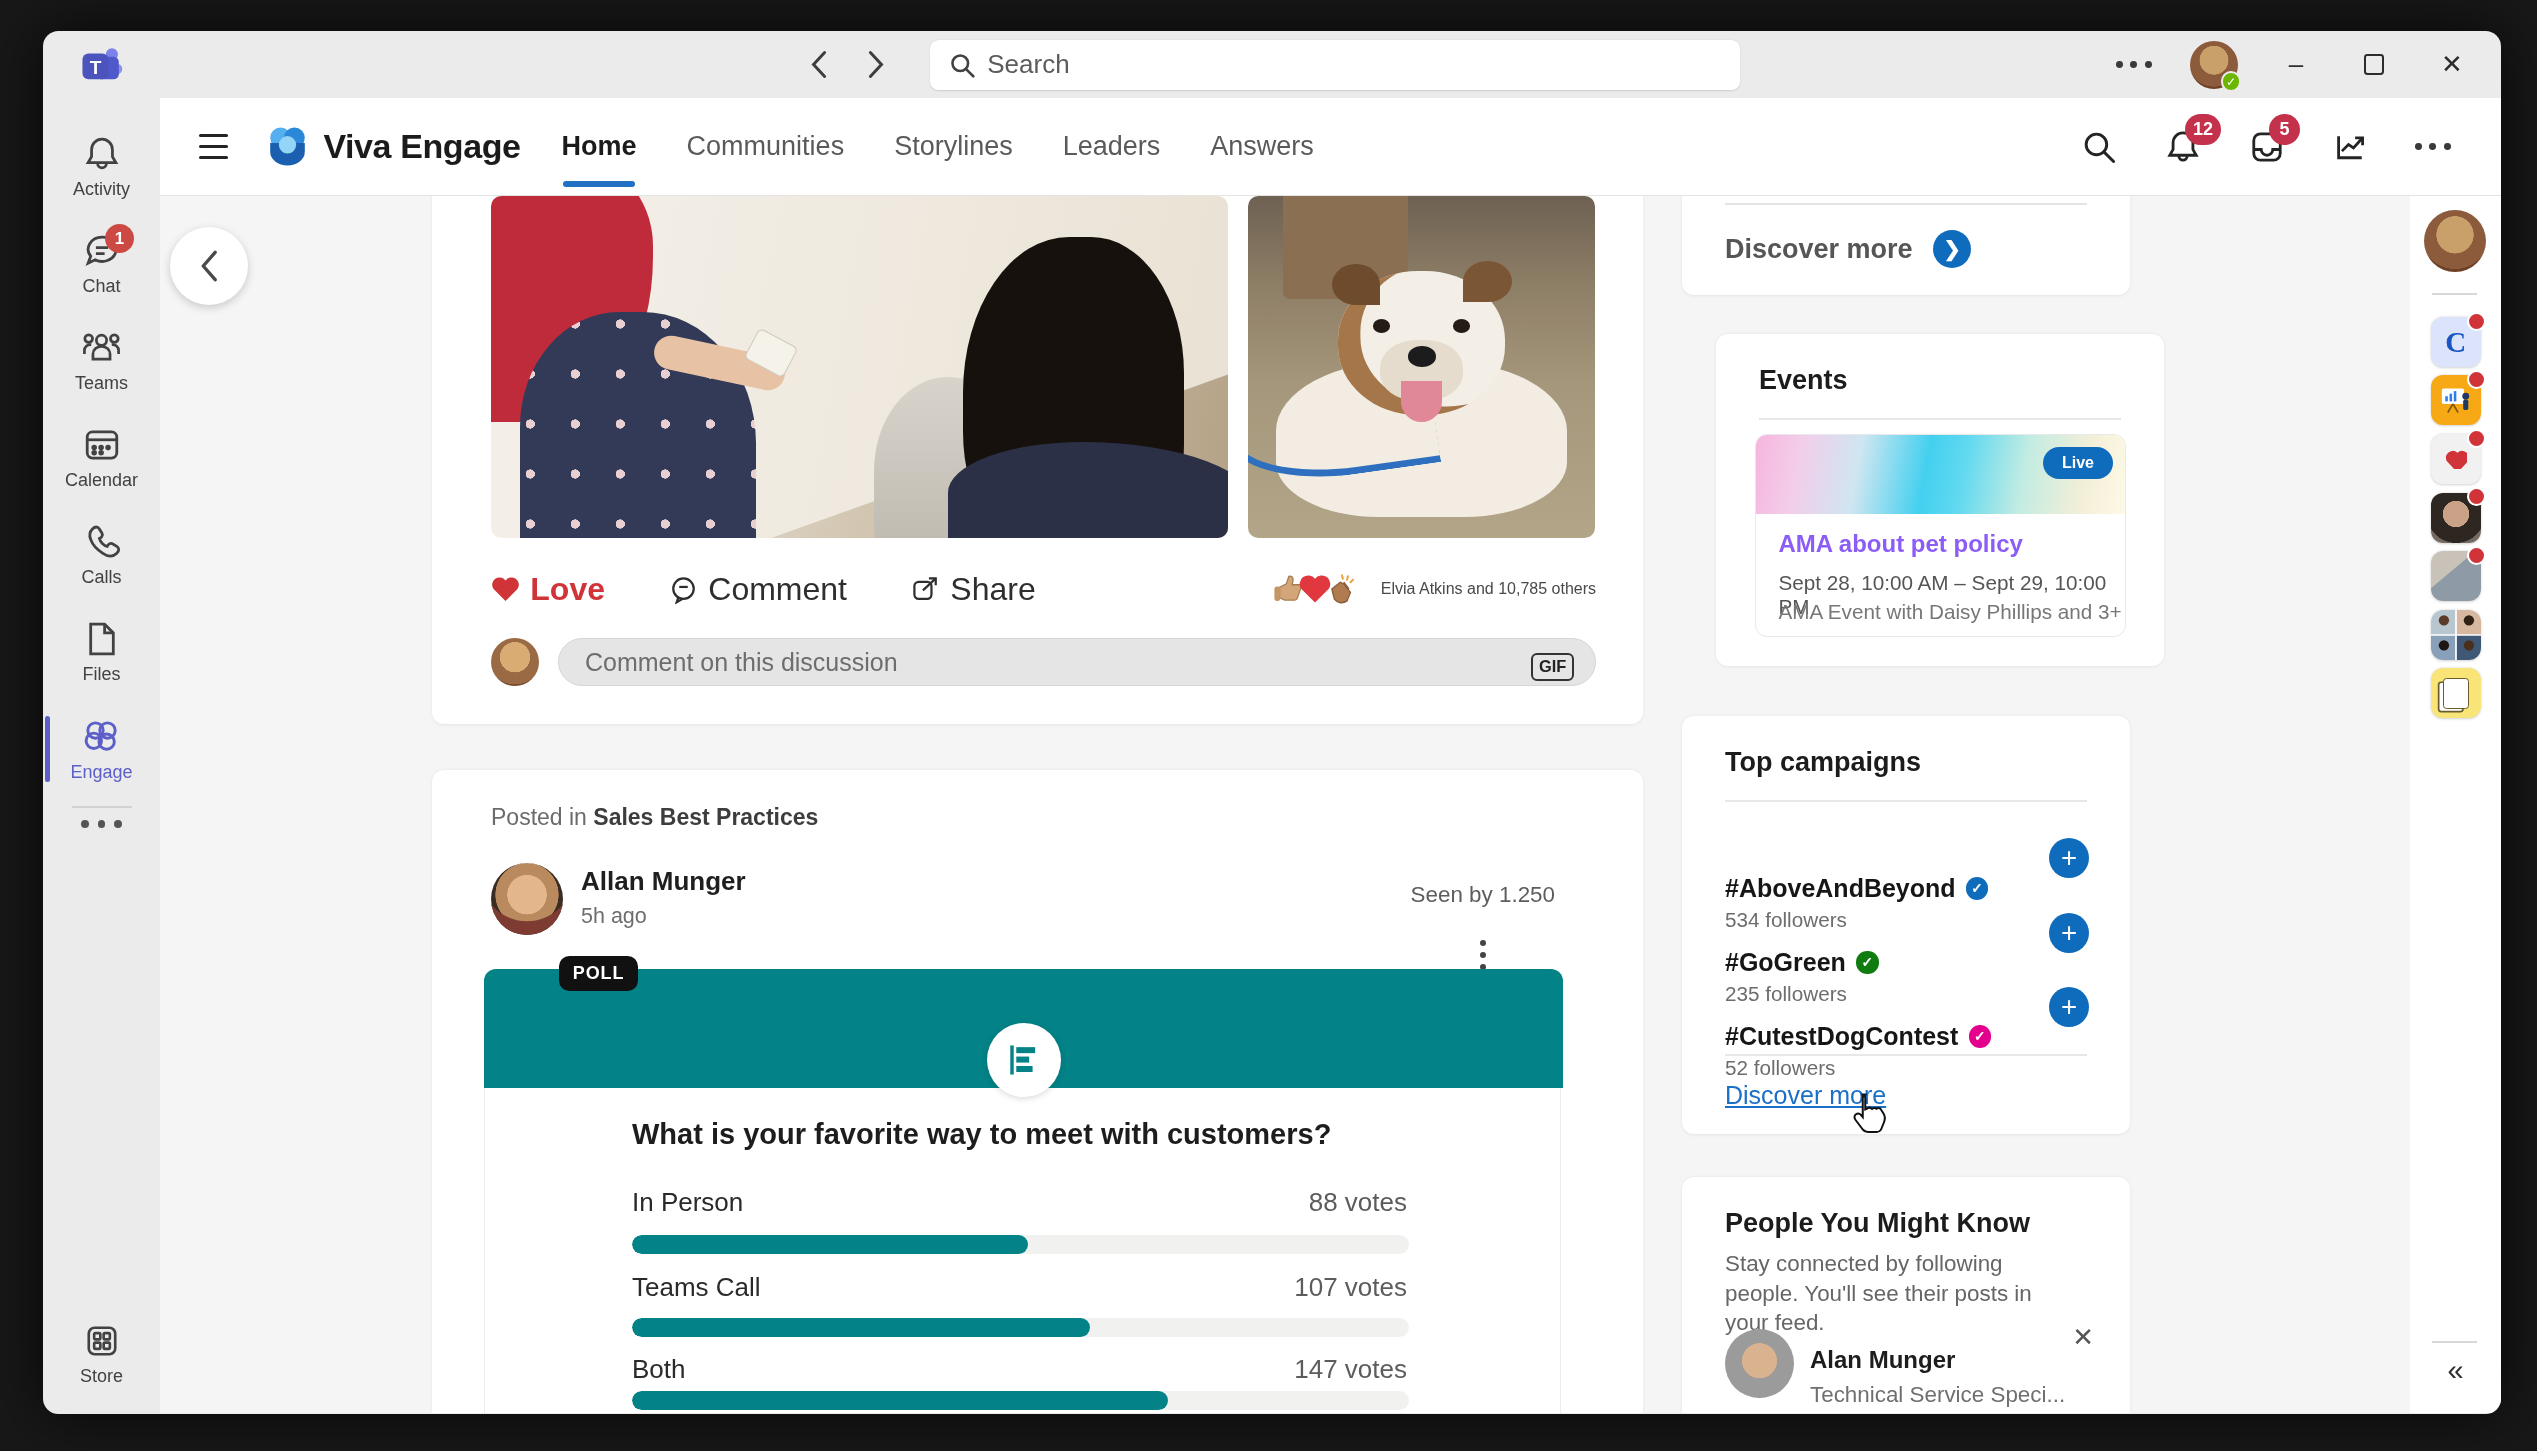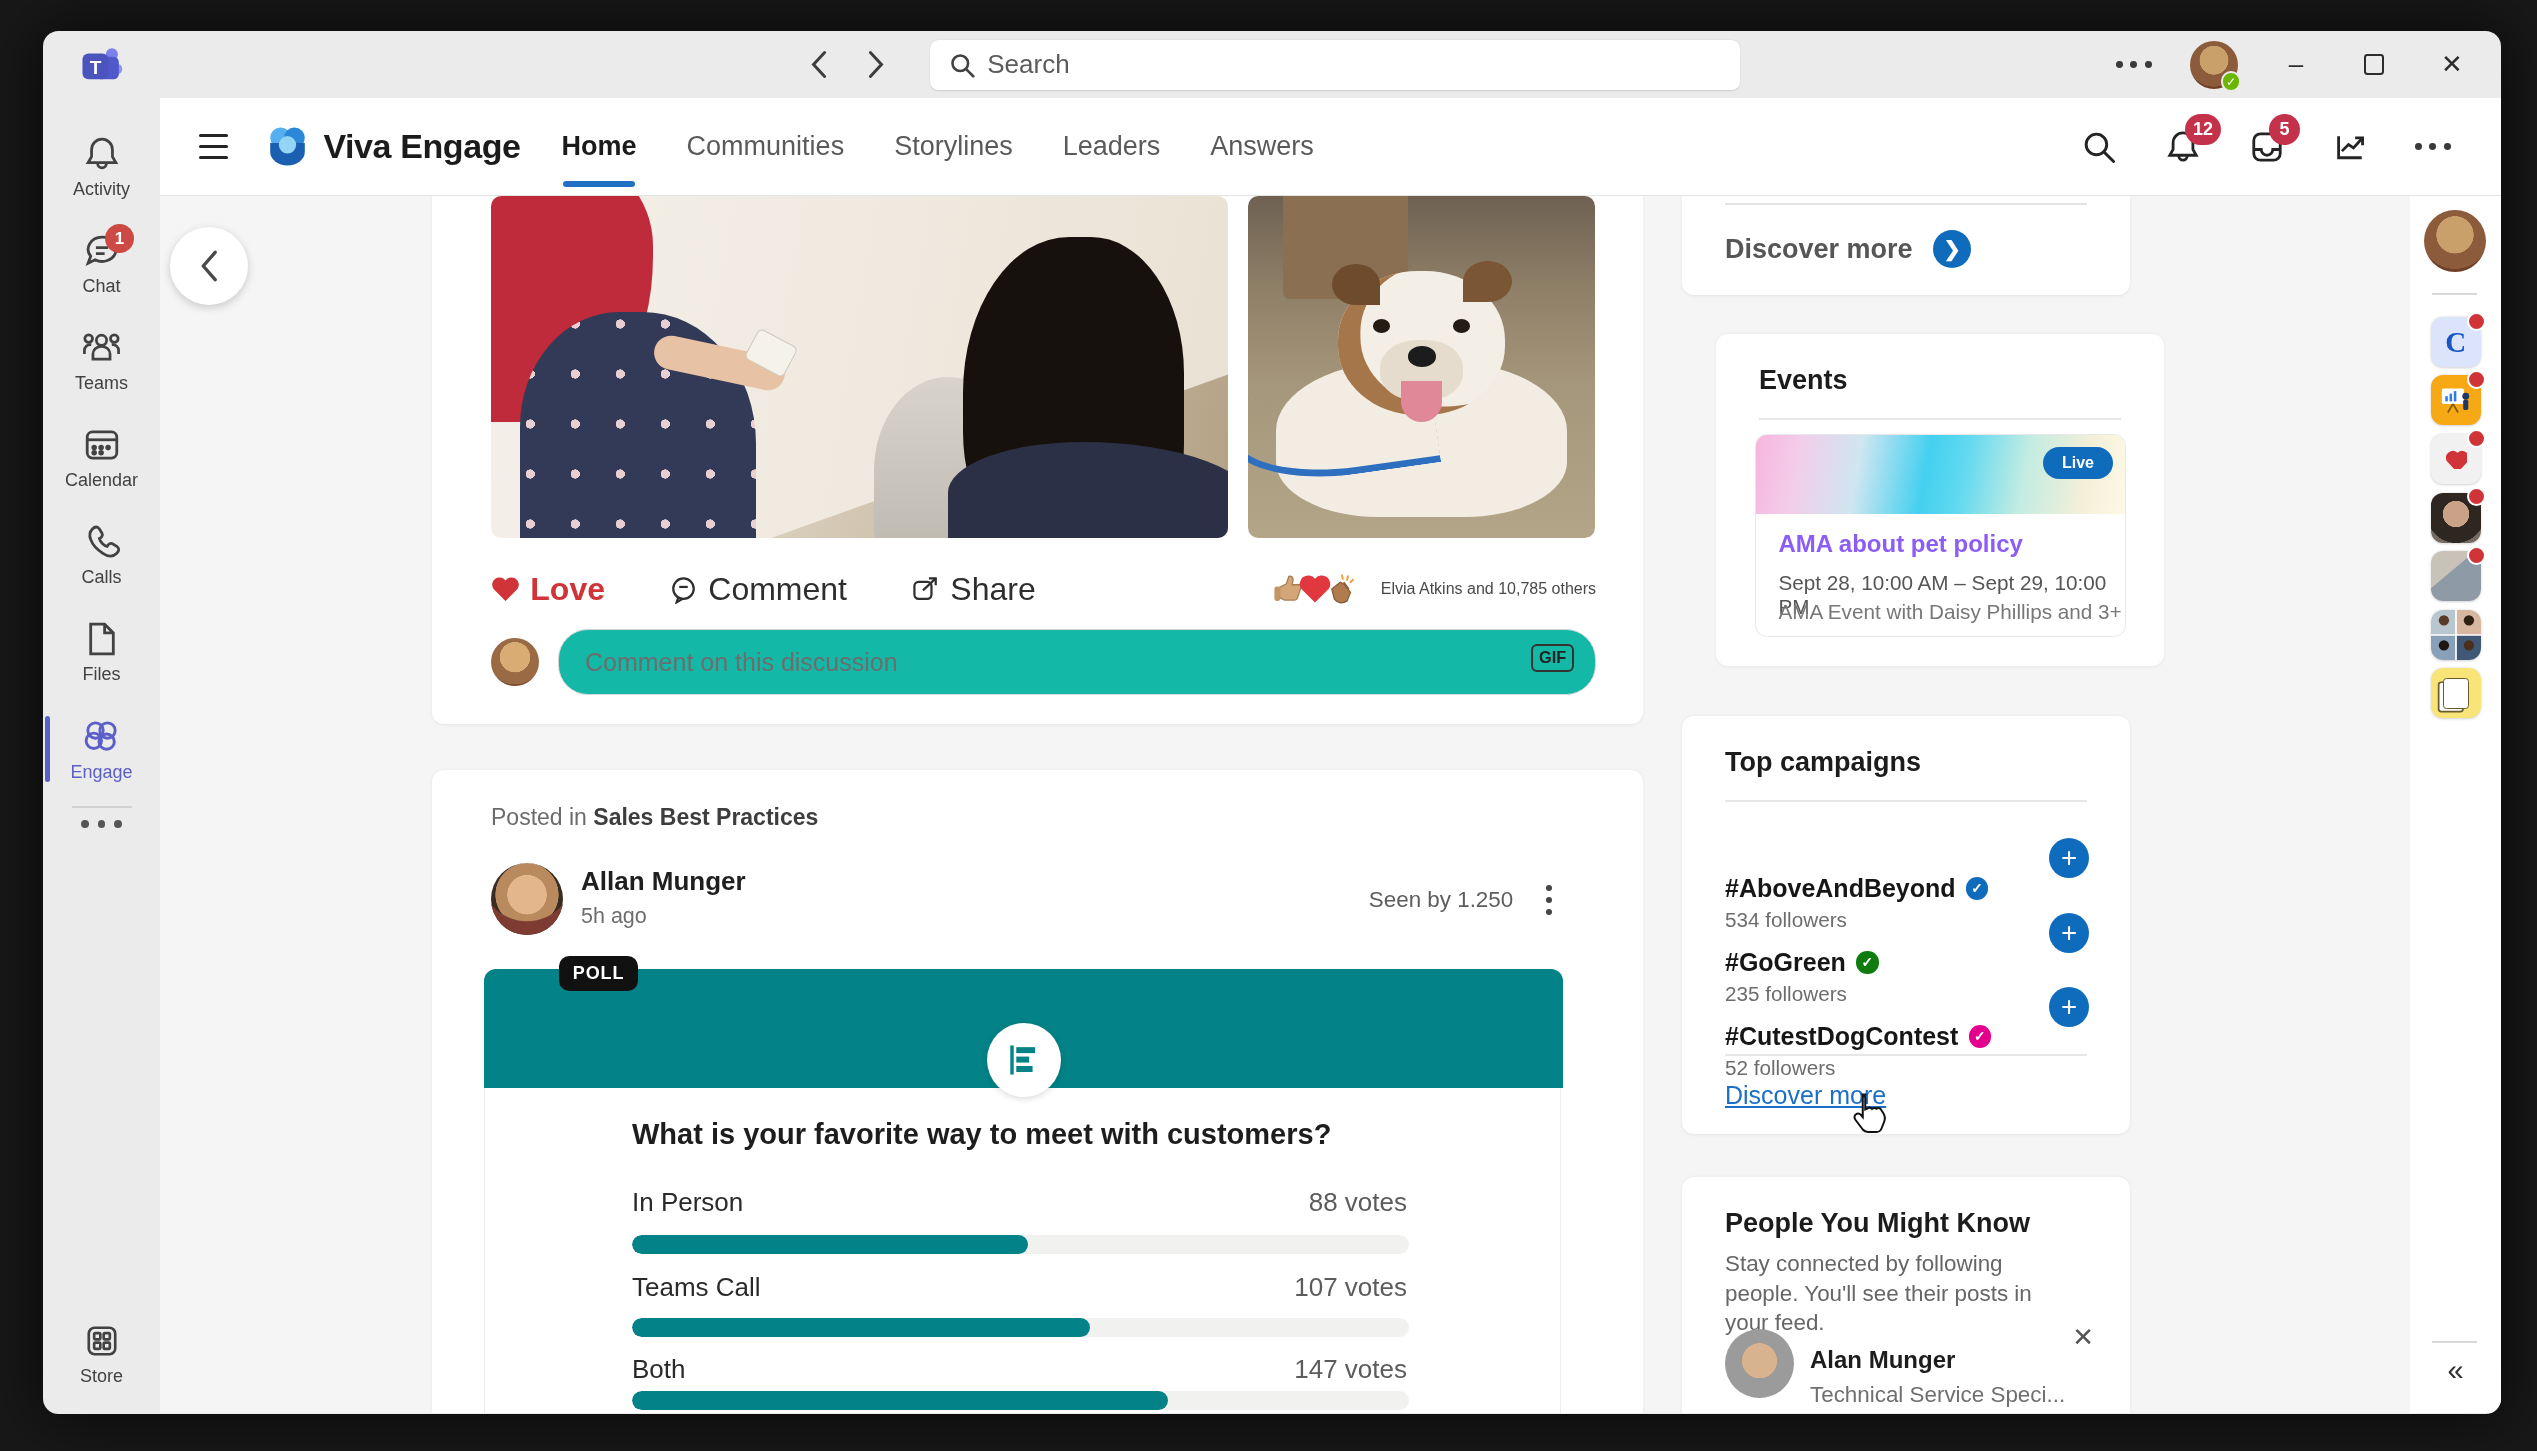"Comment on this discussion" .c-input { background: #14b8a6 -> #e5e5e5; height: 66px -> 48px }
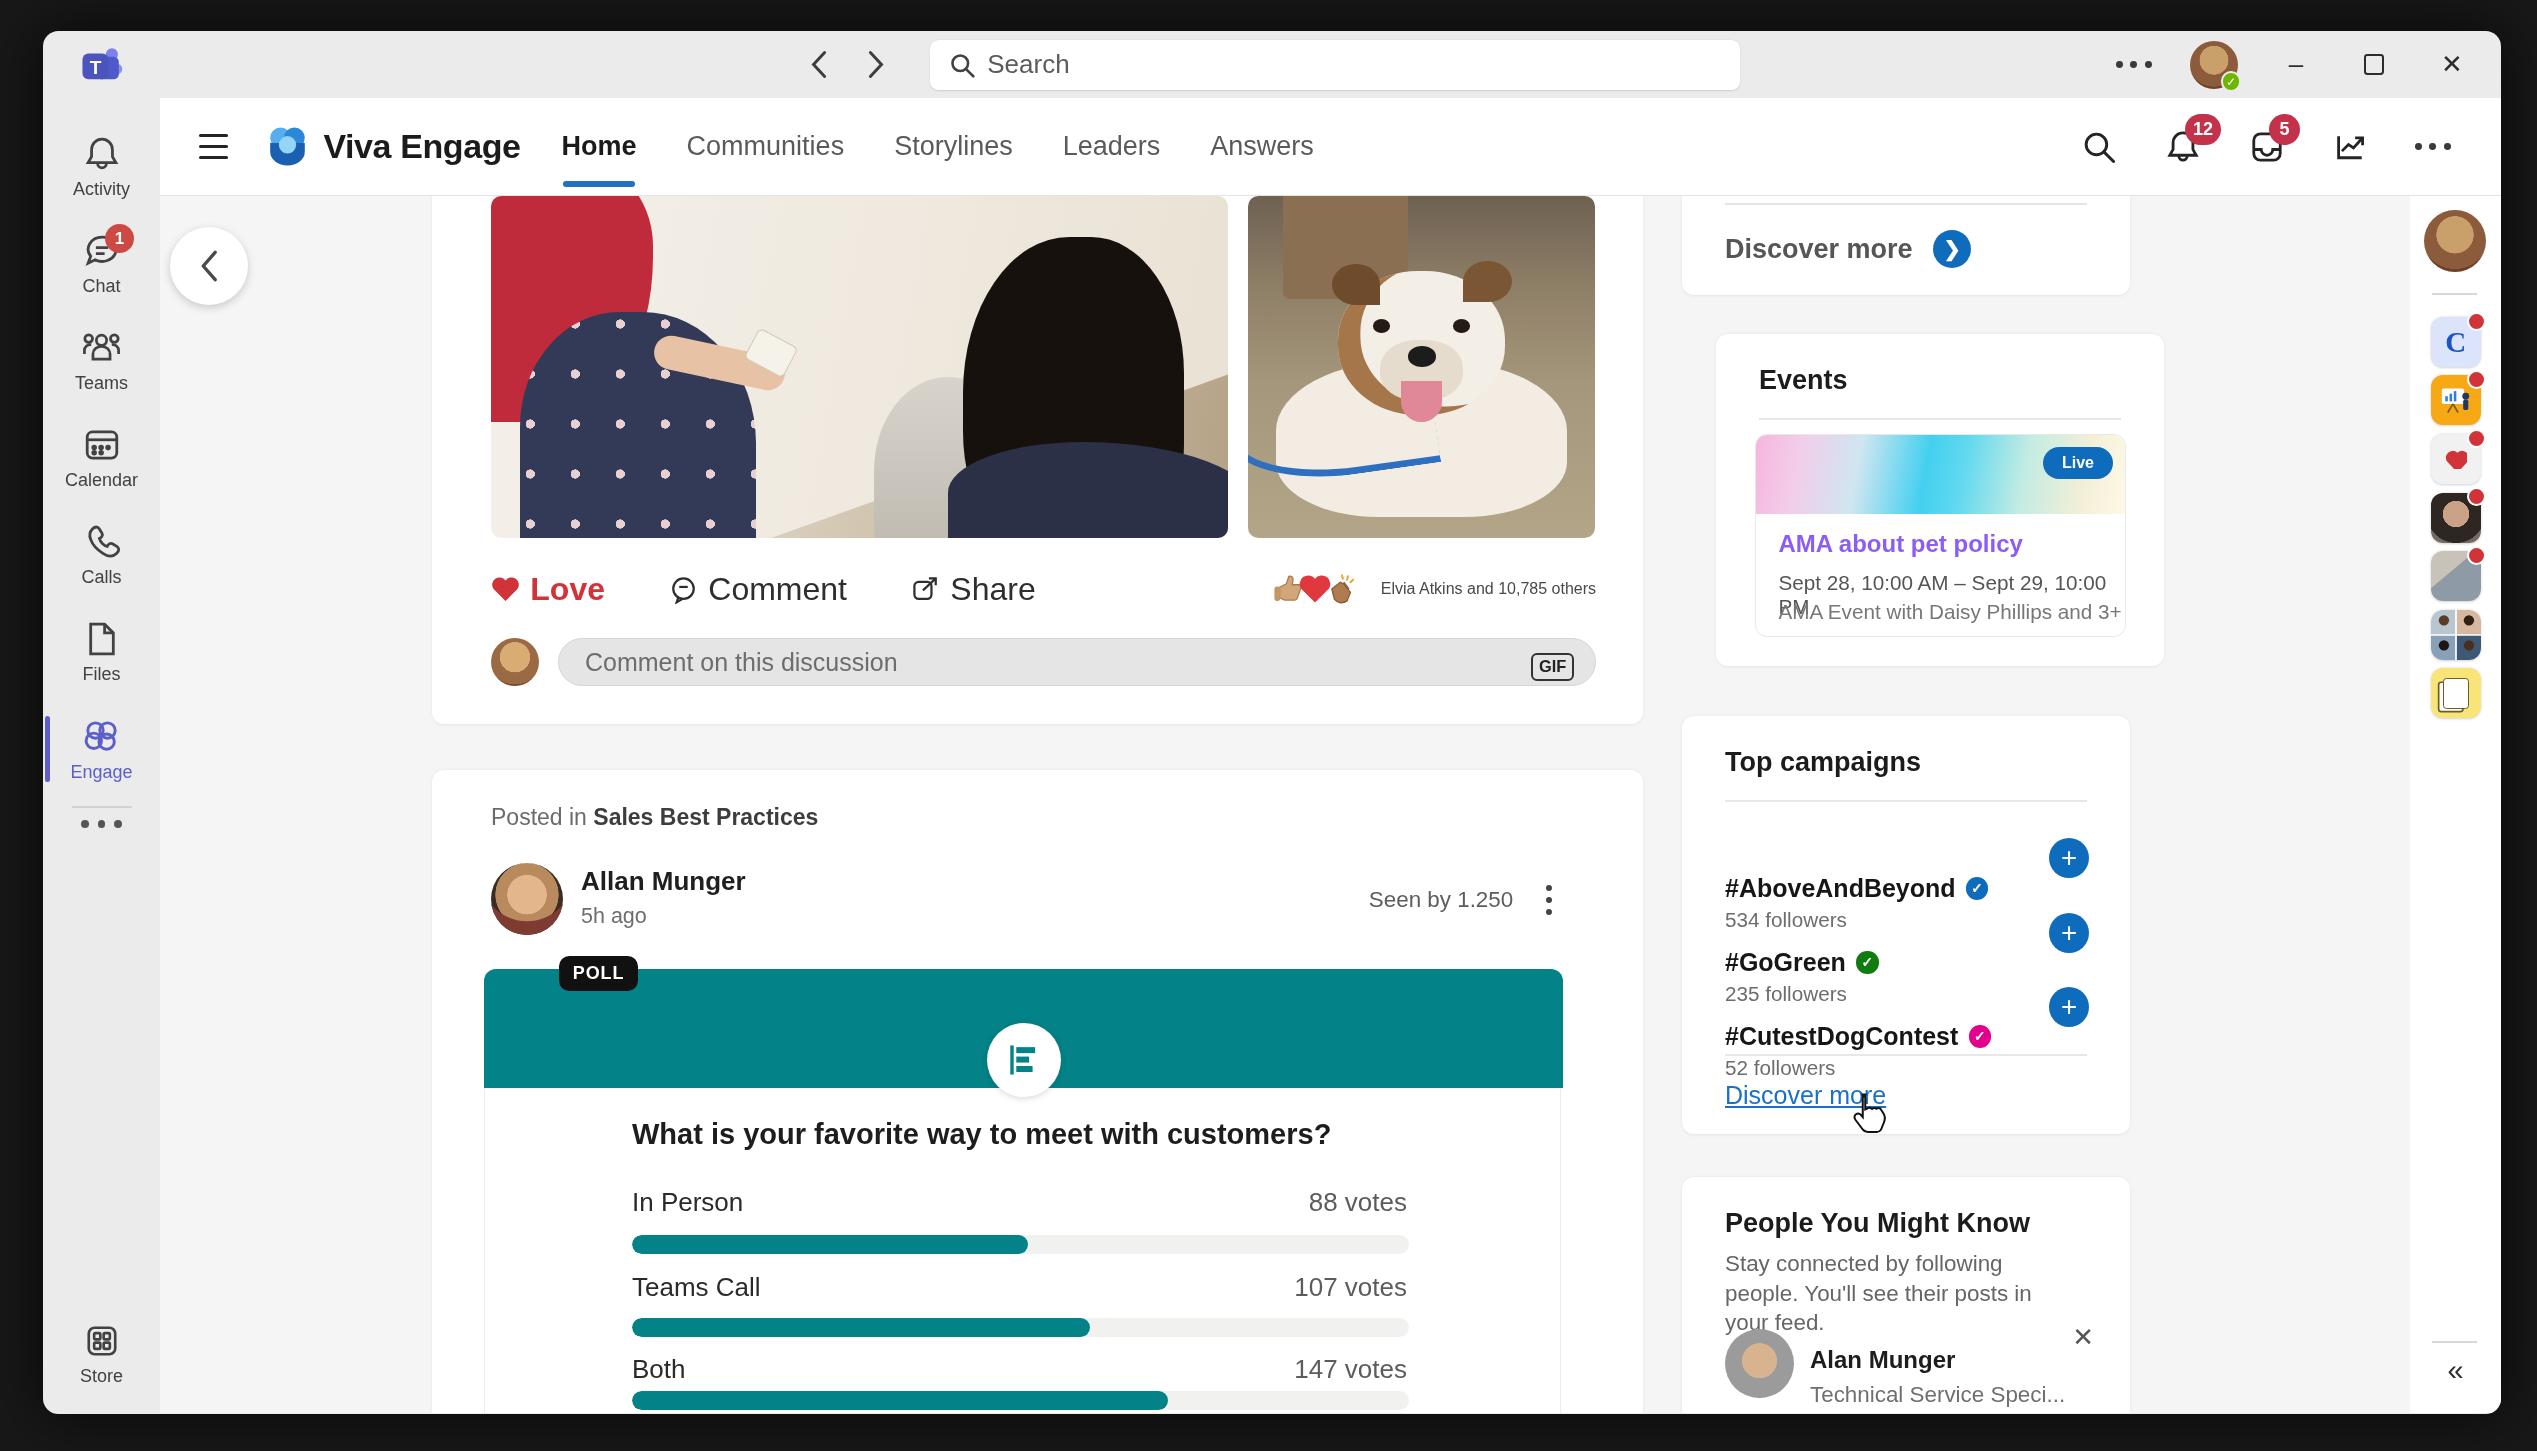"Seen by 1.250" .a-right { flex-direction: none -> column }
